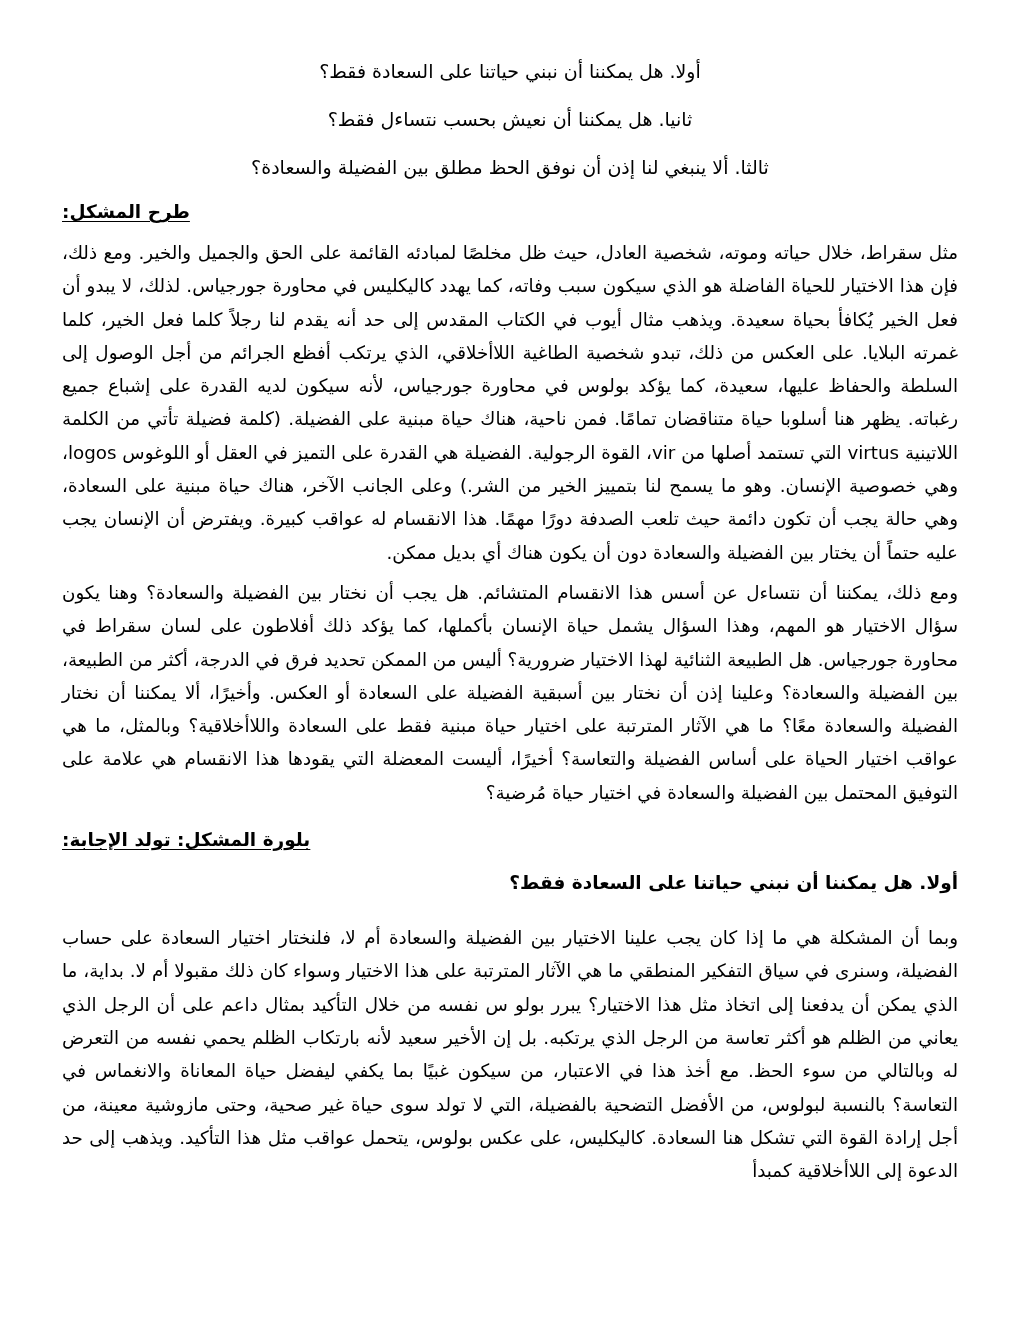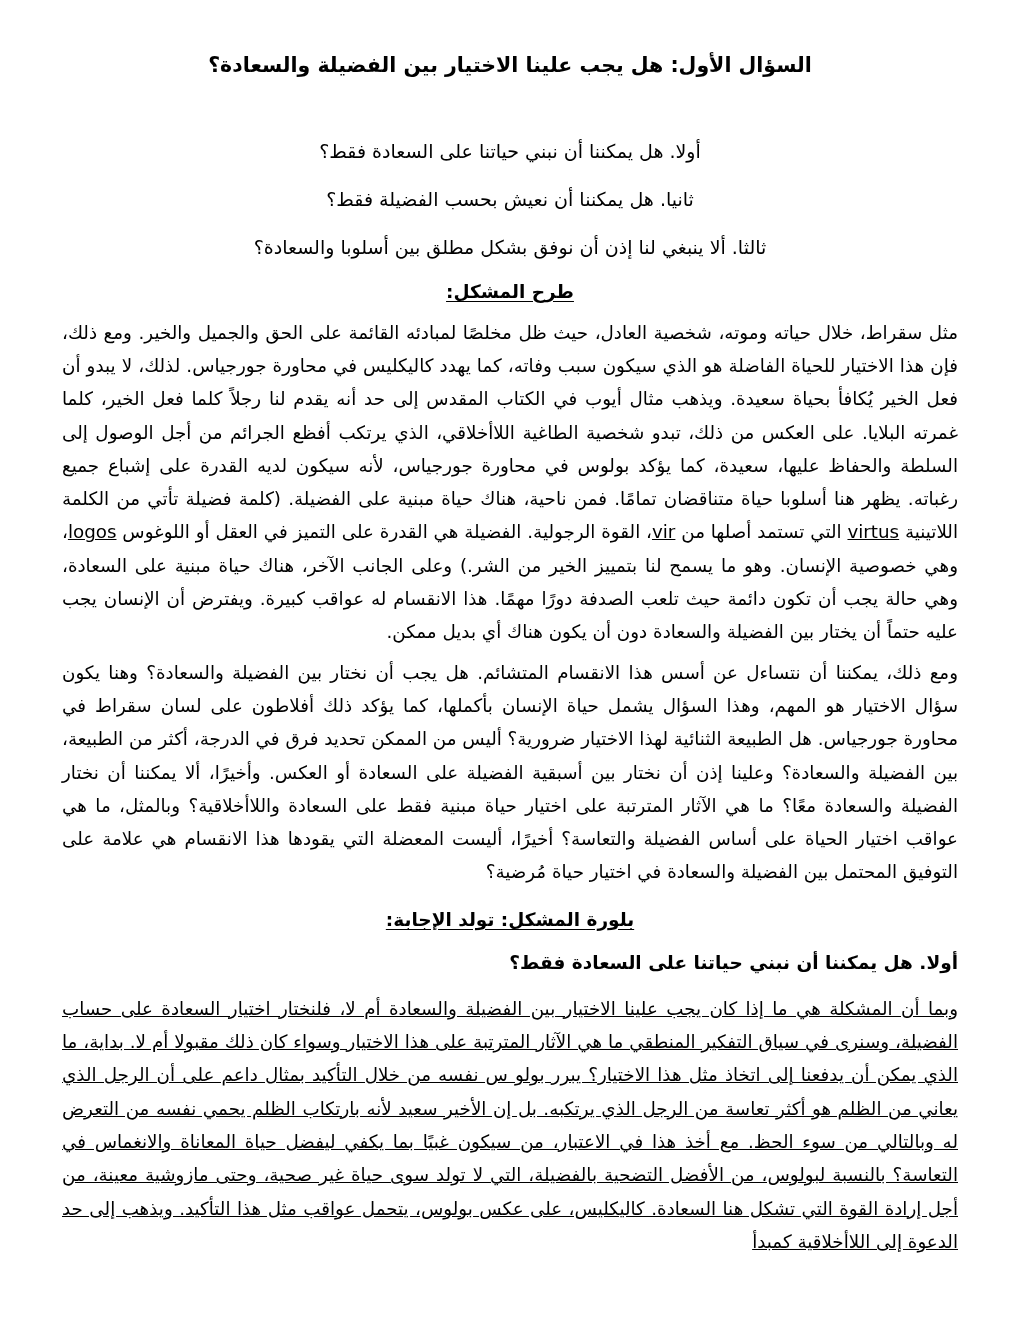"السؤال الأول: هل يجب علينا" h1.doc-title { html: <h1>السؤال الأول: هل يجب علينا الاختيار بين الفضيلة والسعادة؟</h1> -> none }
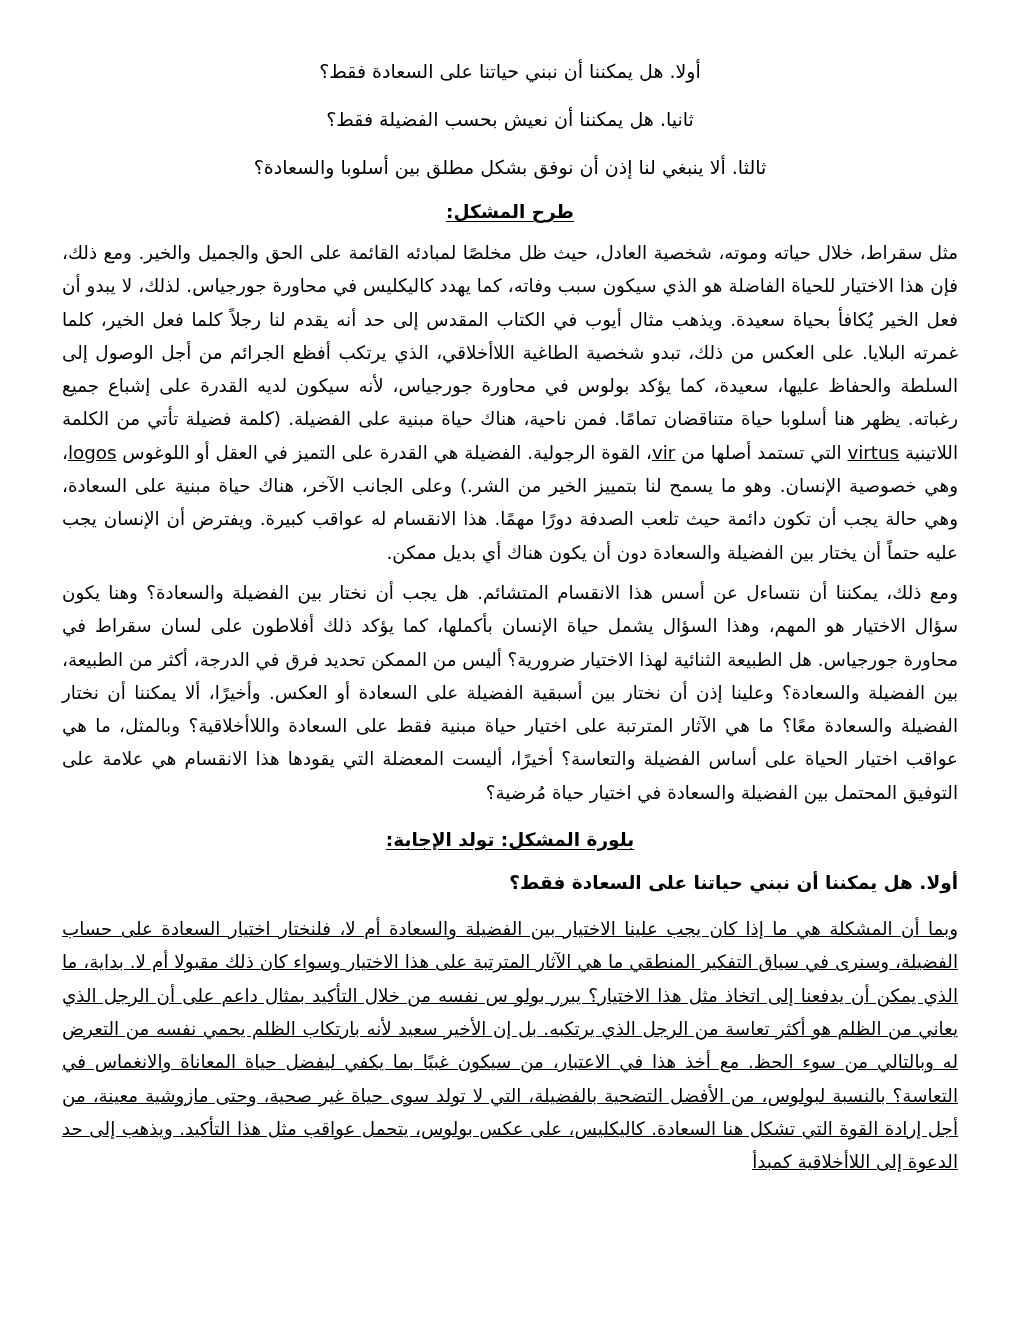"ثانيا. هل يمكننا أن نعيش" li { text: الفضيلة -> نتساءل }
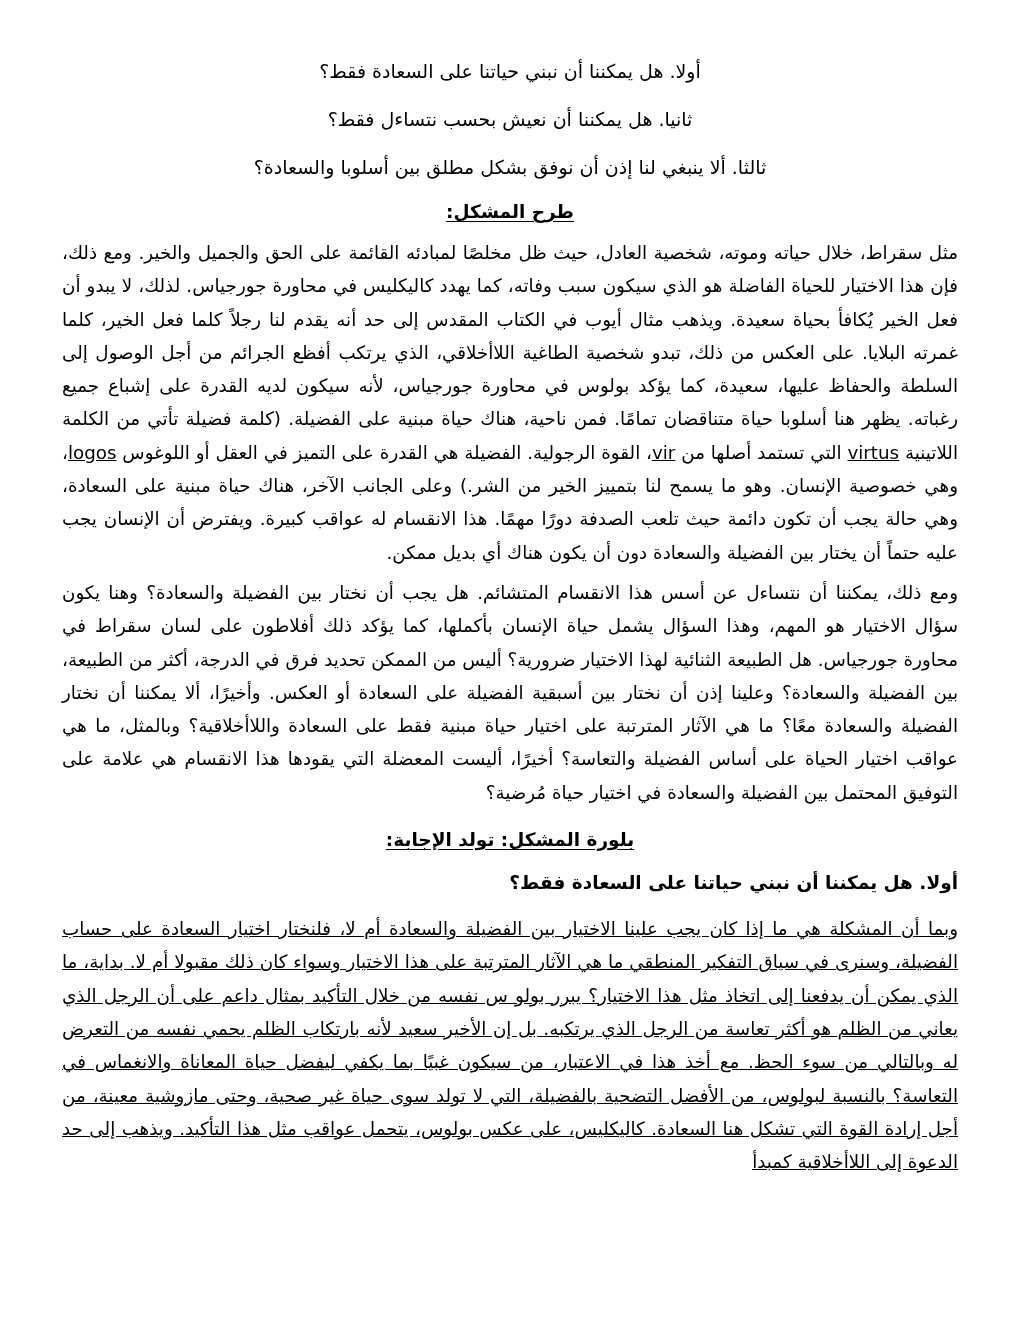"ثالثا. ألا ينبغي لنا إذن" li { text: بشكل مطلق بين أسلوبا -> الحظ مطلق بين الفضيلة }
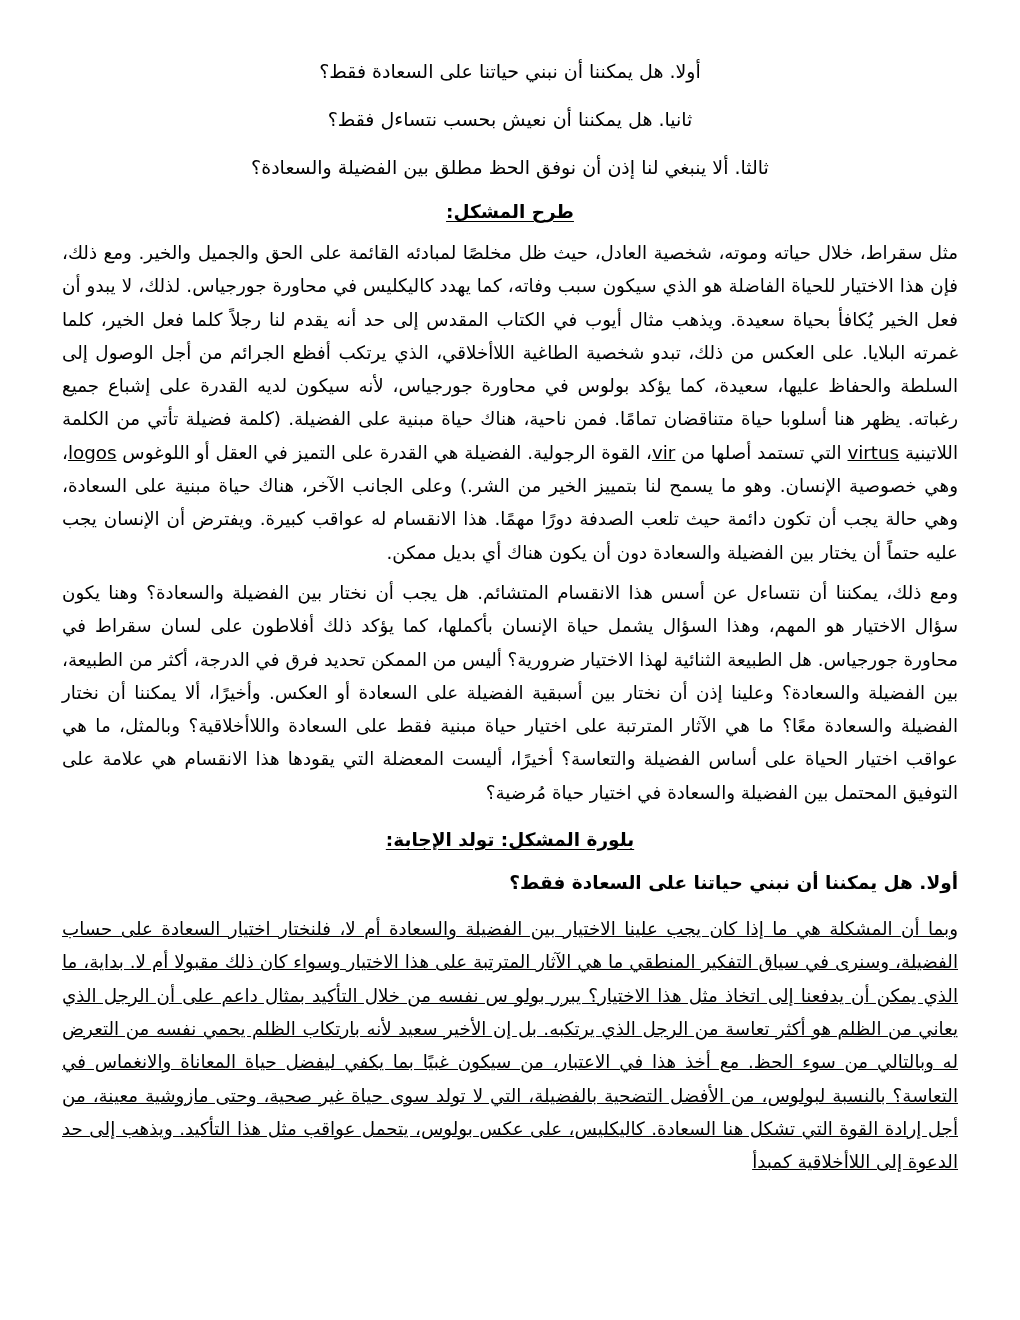"طرح المشكل:" .section-heading { text-align: center -> left }
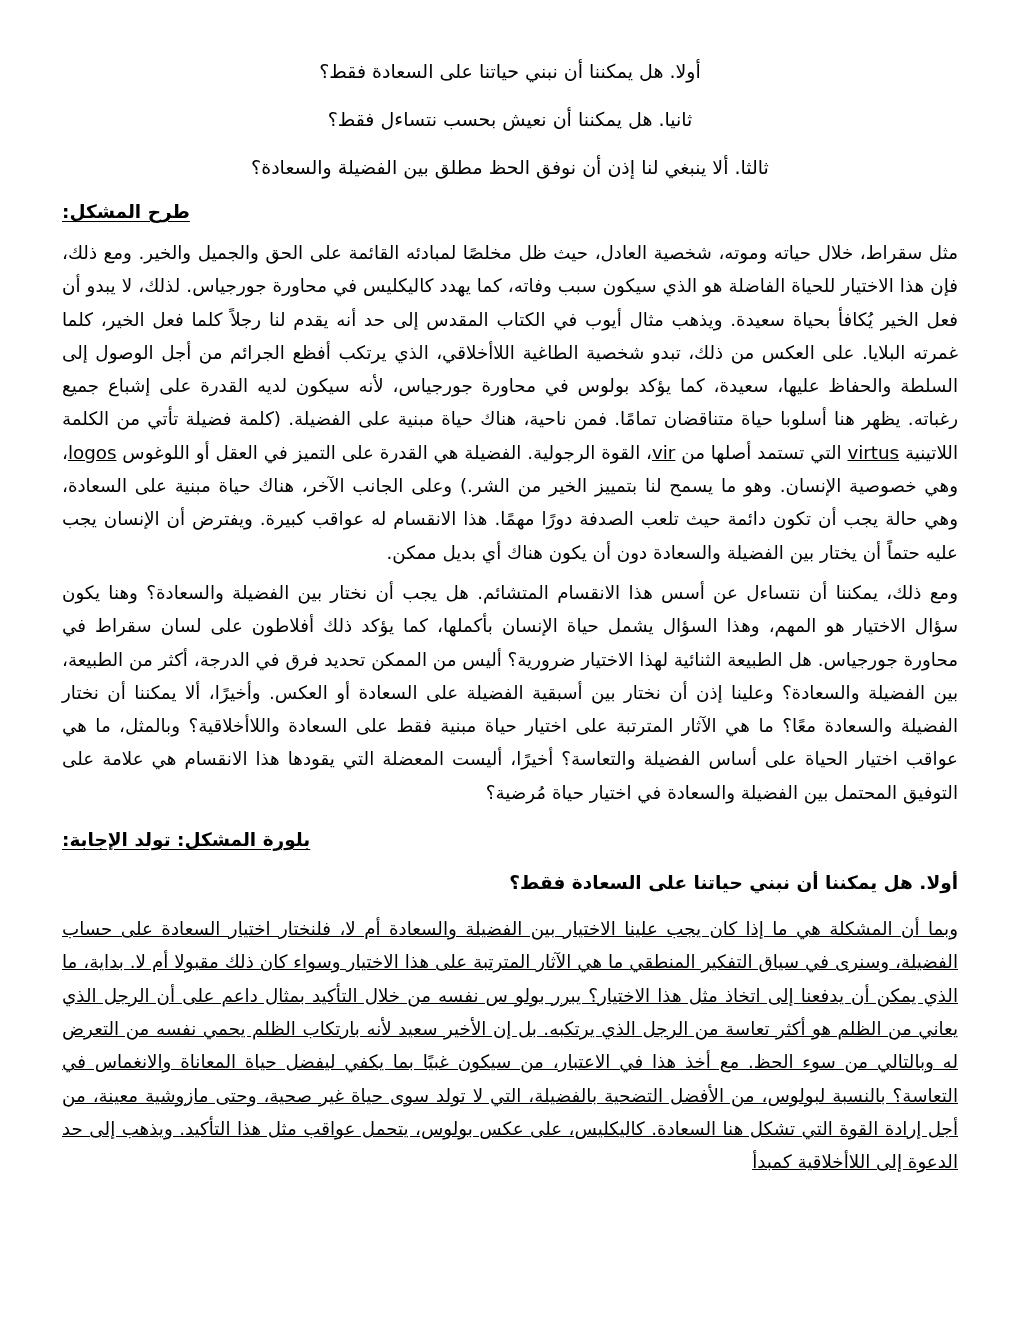"logos" .latin { text-decoration: underline -> none }
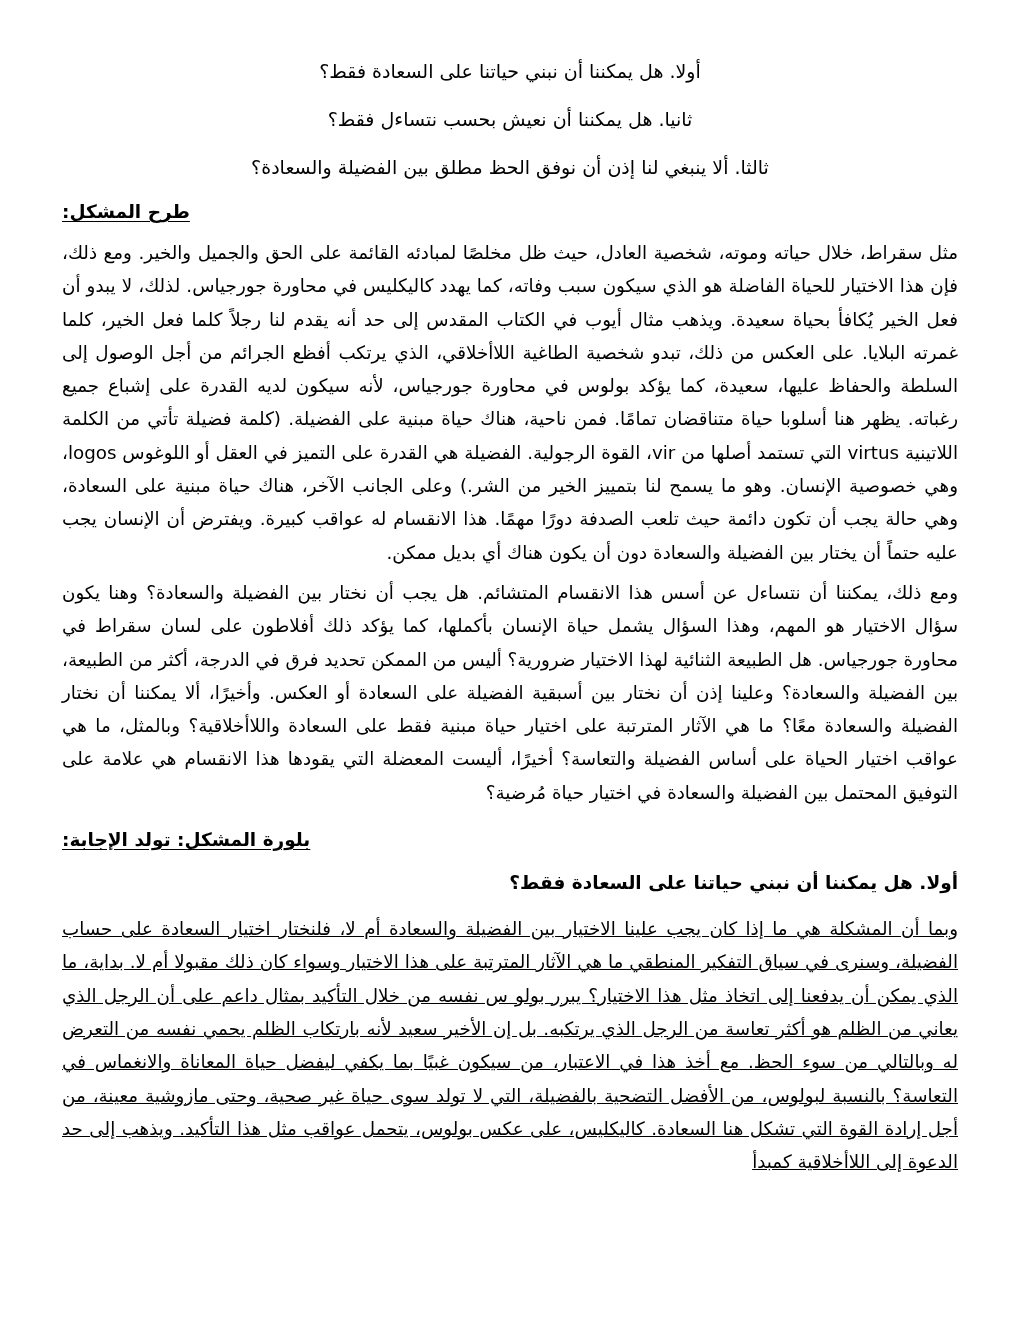"وبما أن المشكلة هي ما" p.body.p-final { margin-top: 19px -> 28px; text-decoration: underline -> none }
